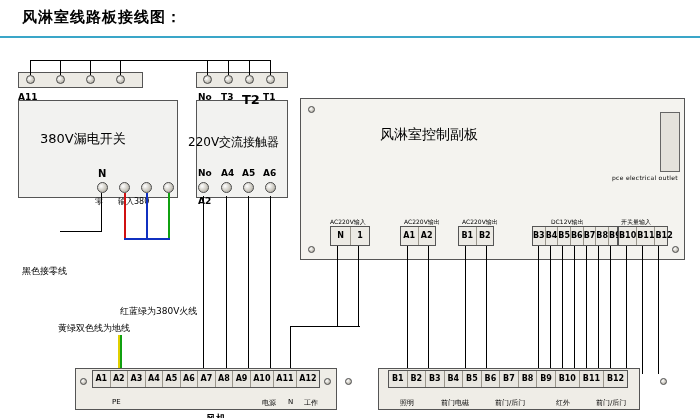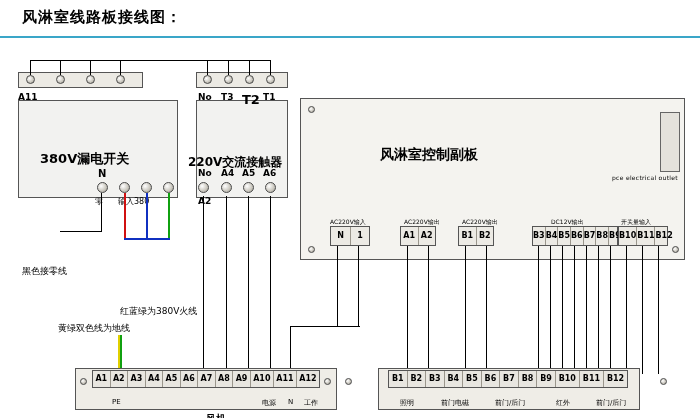"380V漏电开关" .panel-label { font-weight: bold -> normal; margin-top: 20px -> none }
